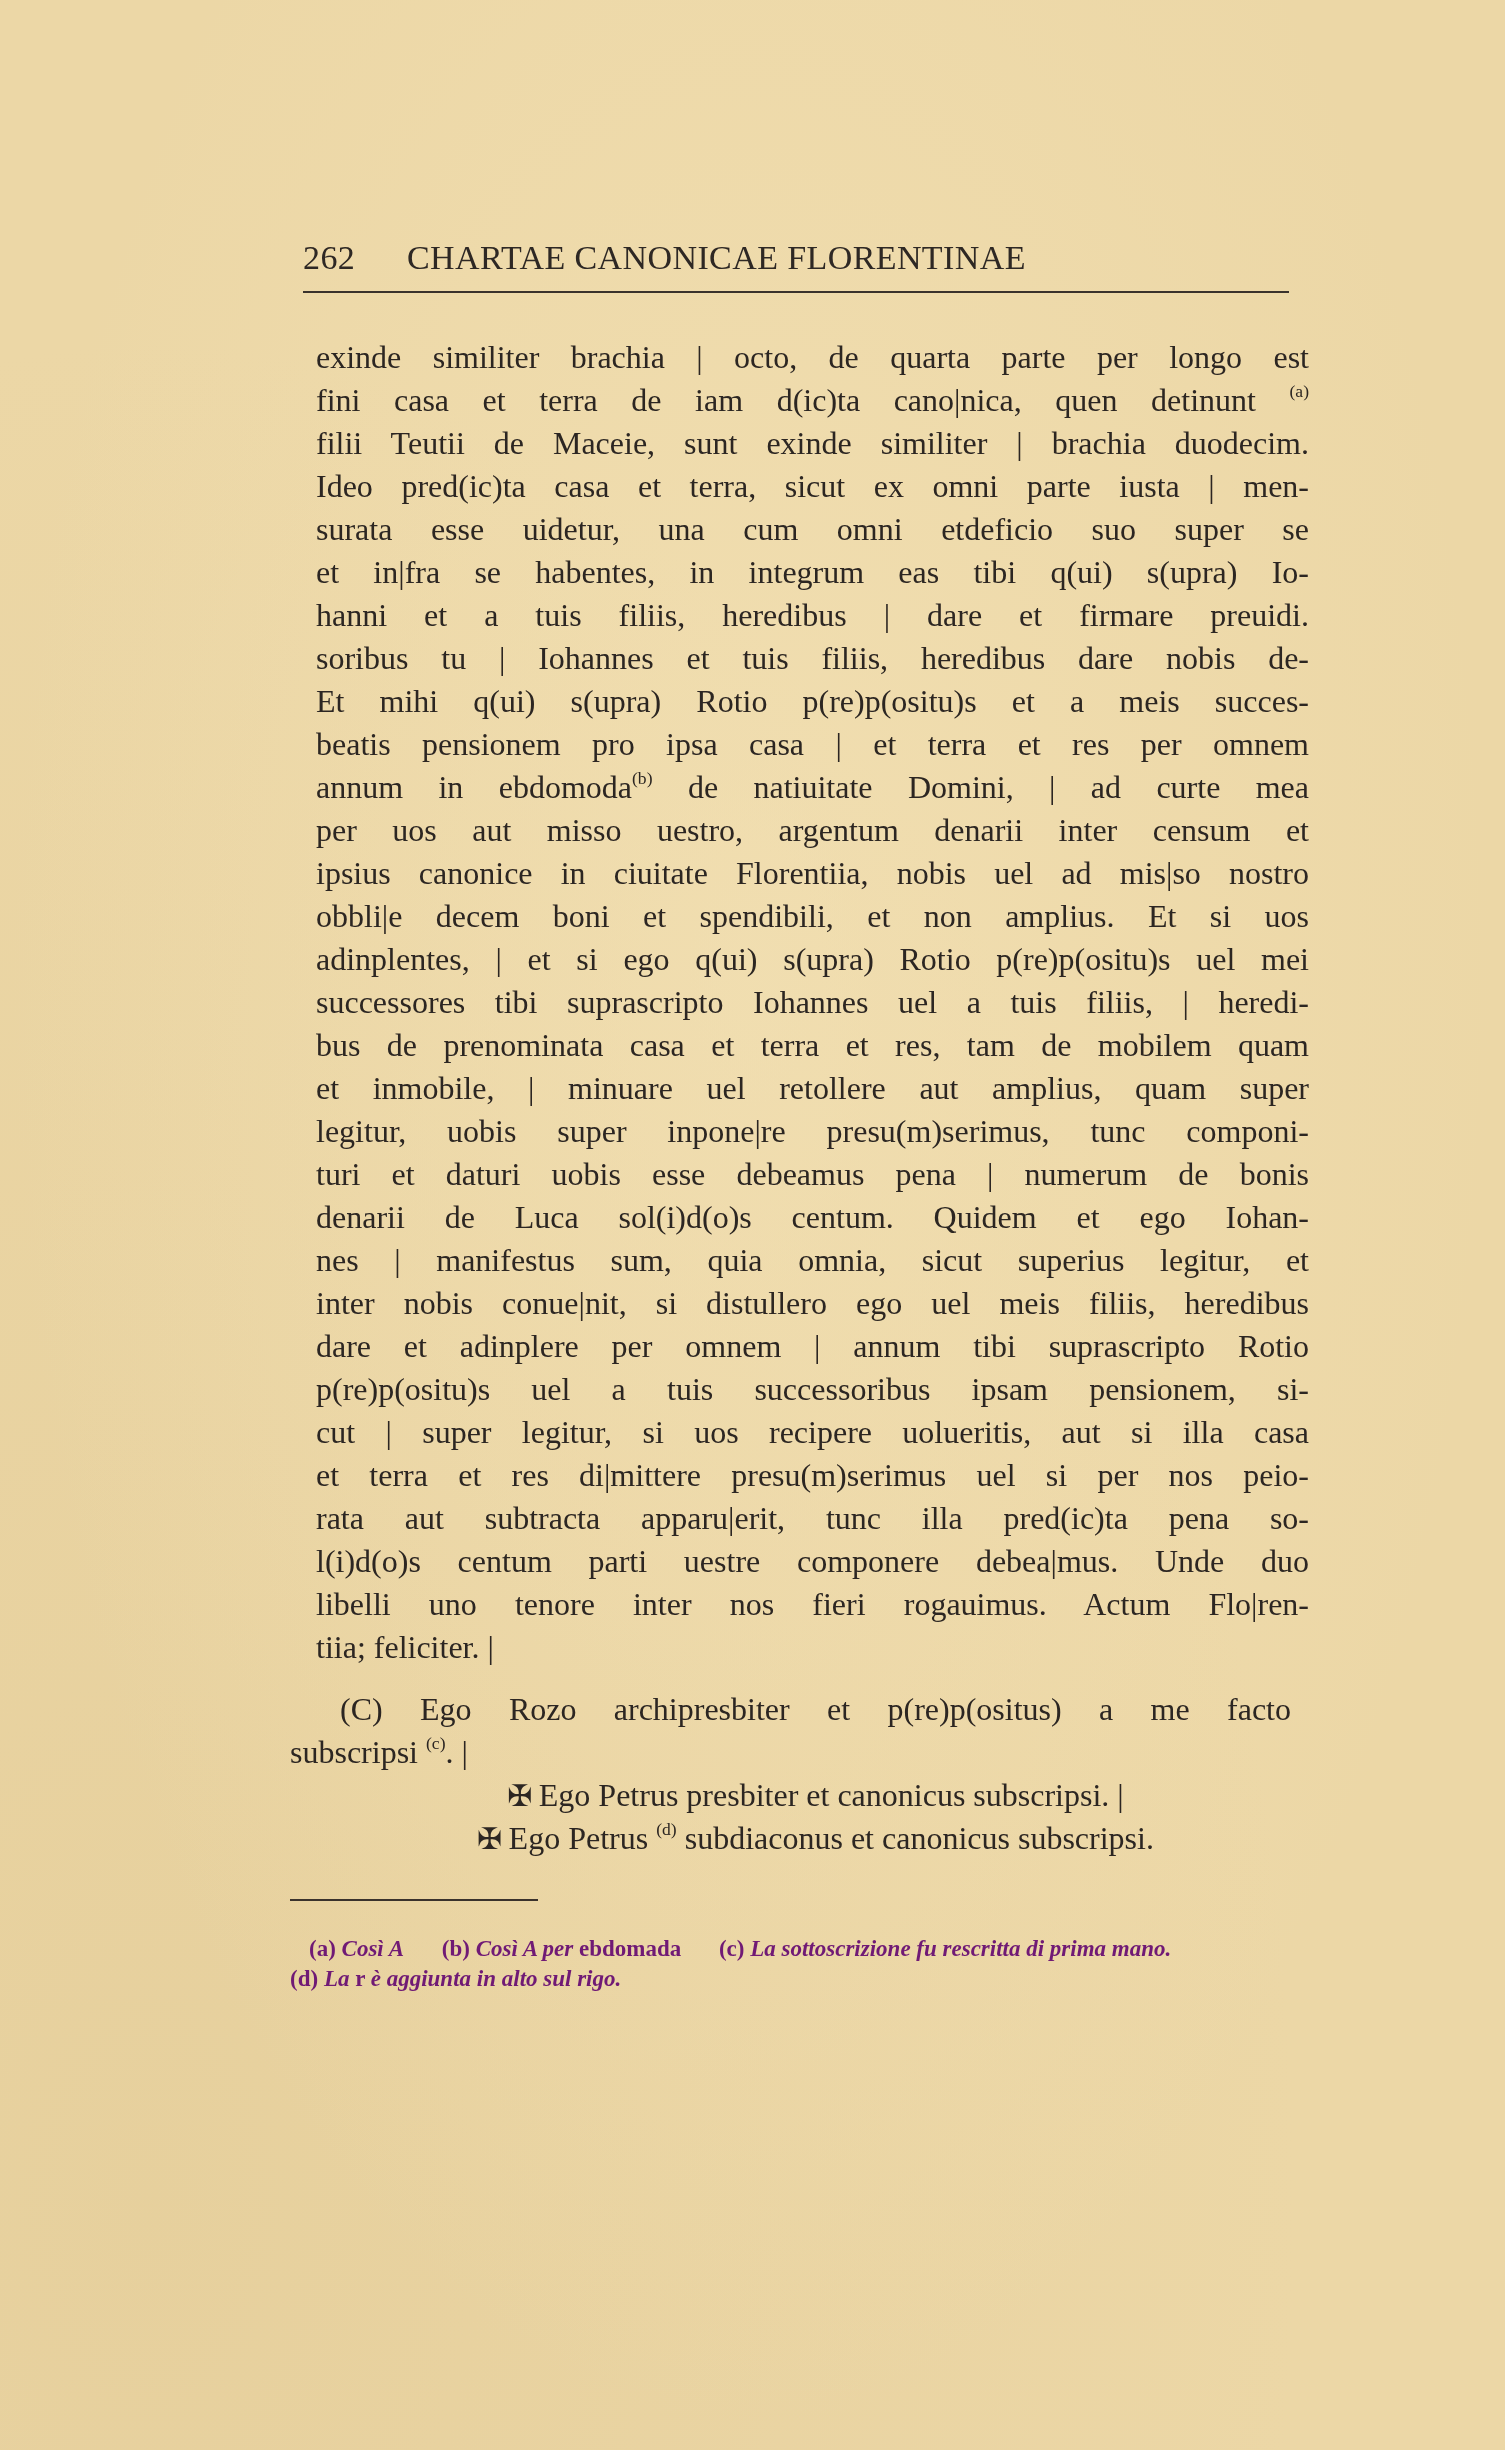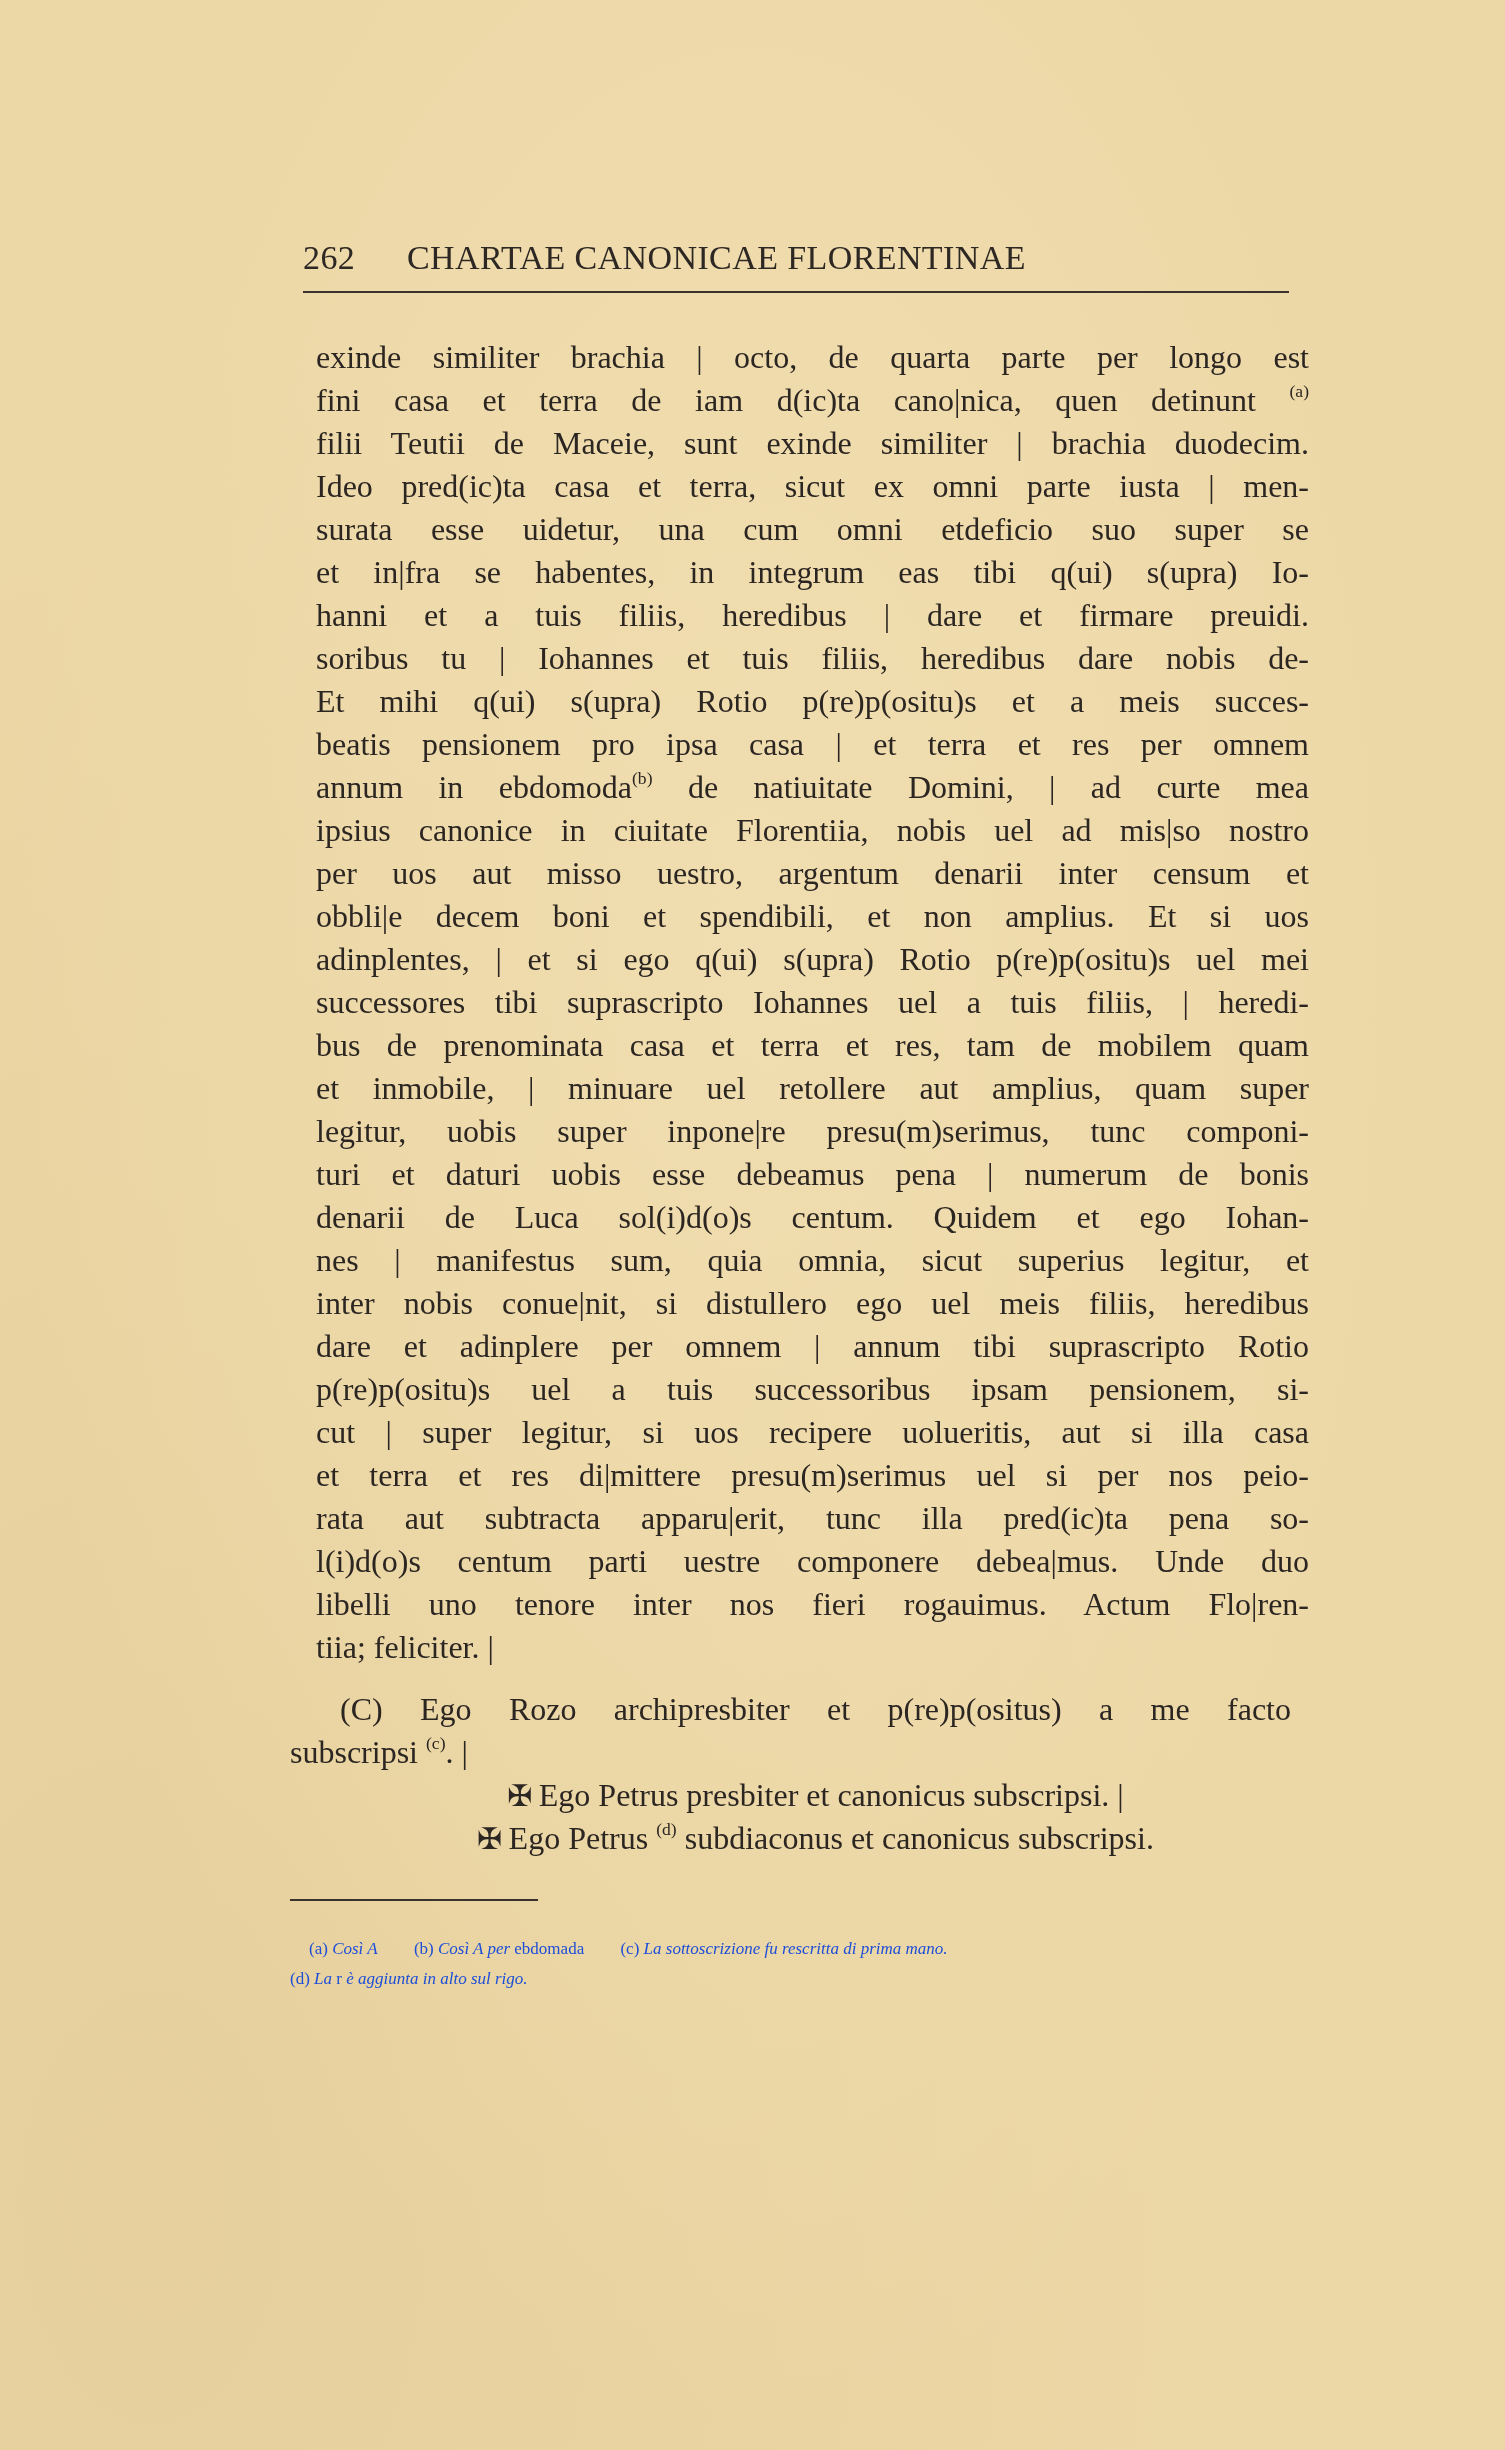"ipsius canonice in ciuitate Florentiia," span.line { order: before "per uos aut misso uestro," -> after "per uos aut misso uestro," }
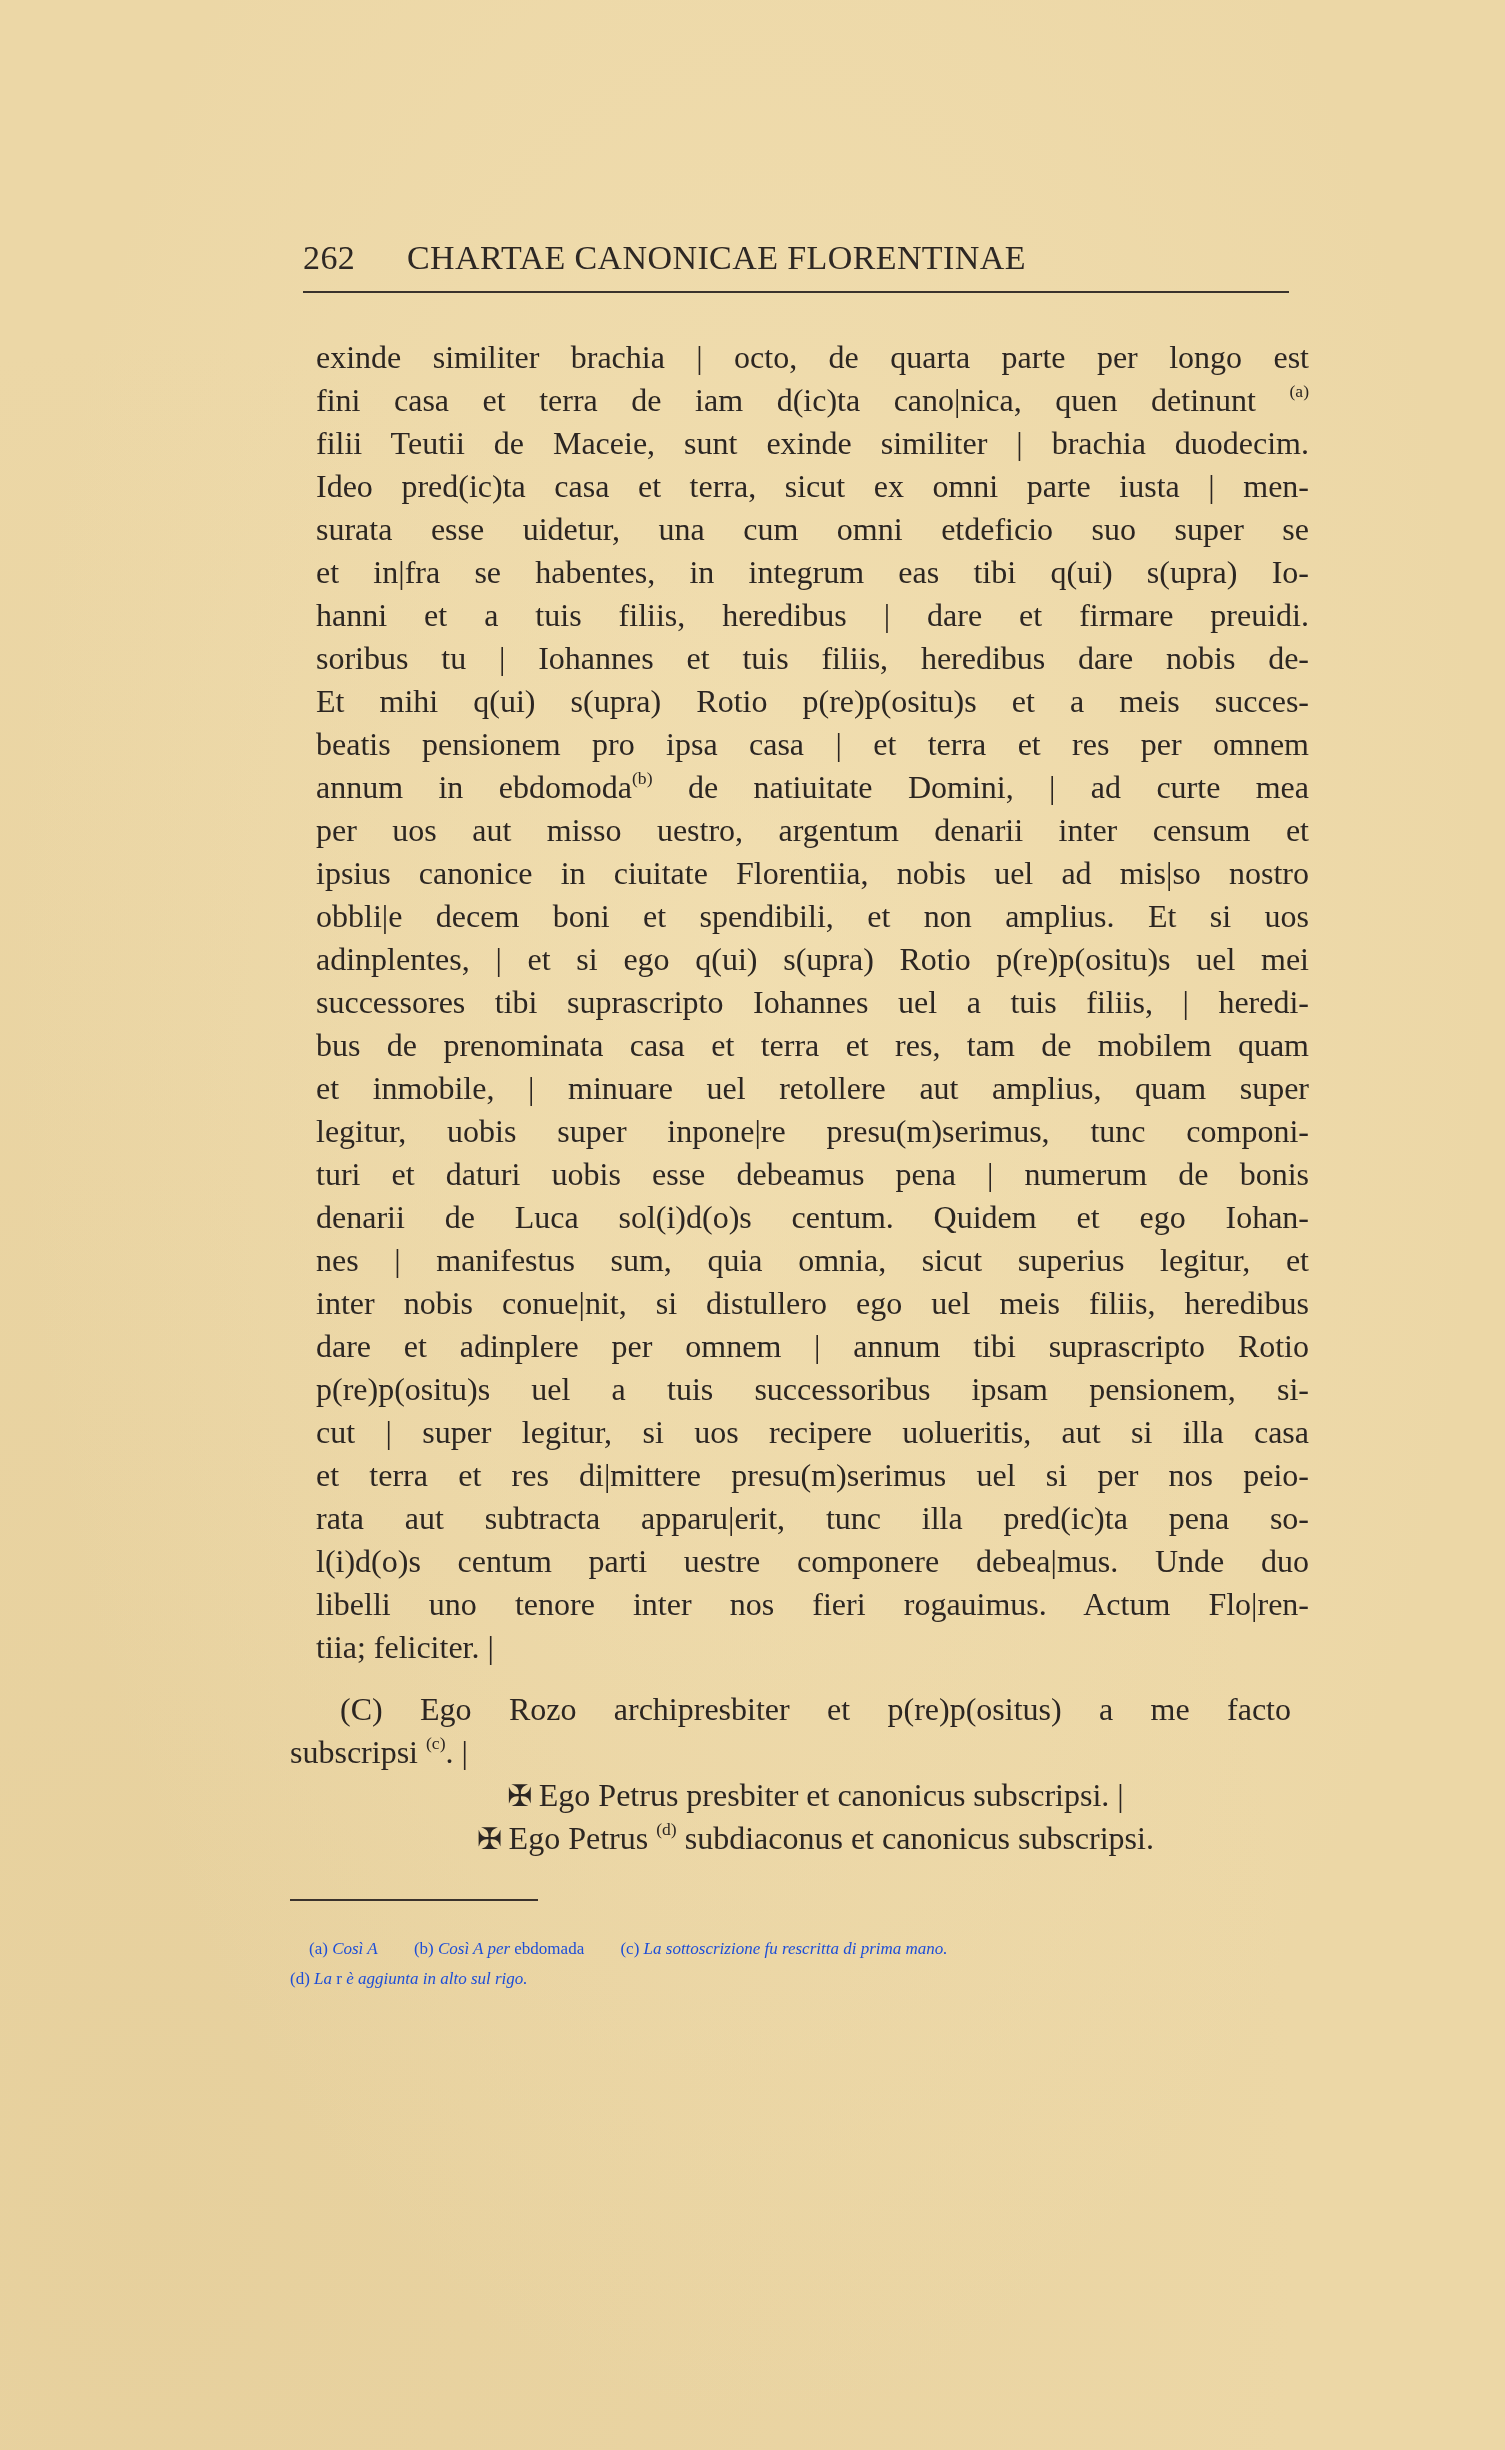"(a) Così A (b) Così" .footnotes { color: #1d4ed8 -> #701a75; font-size: 17px -> 23px; font-weight: none -> bold }
